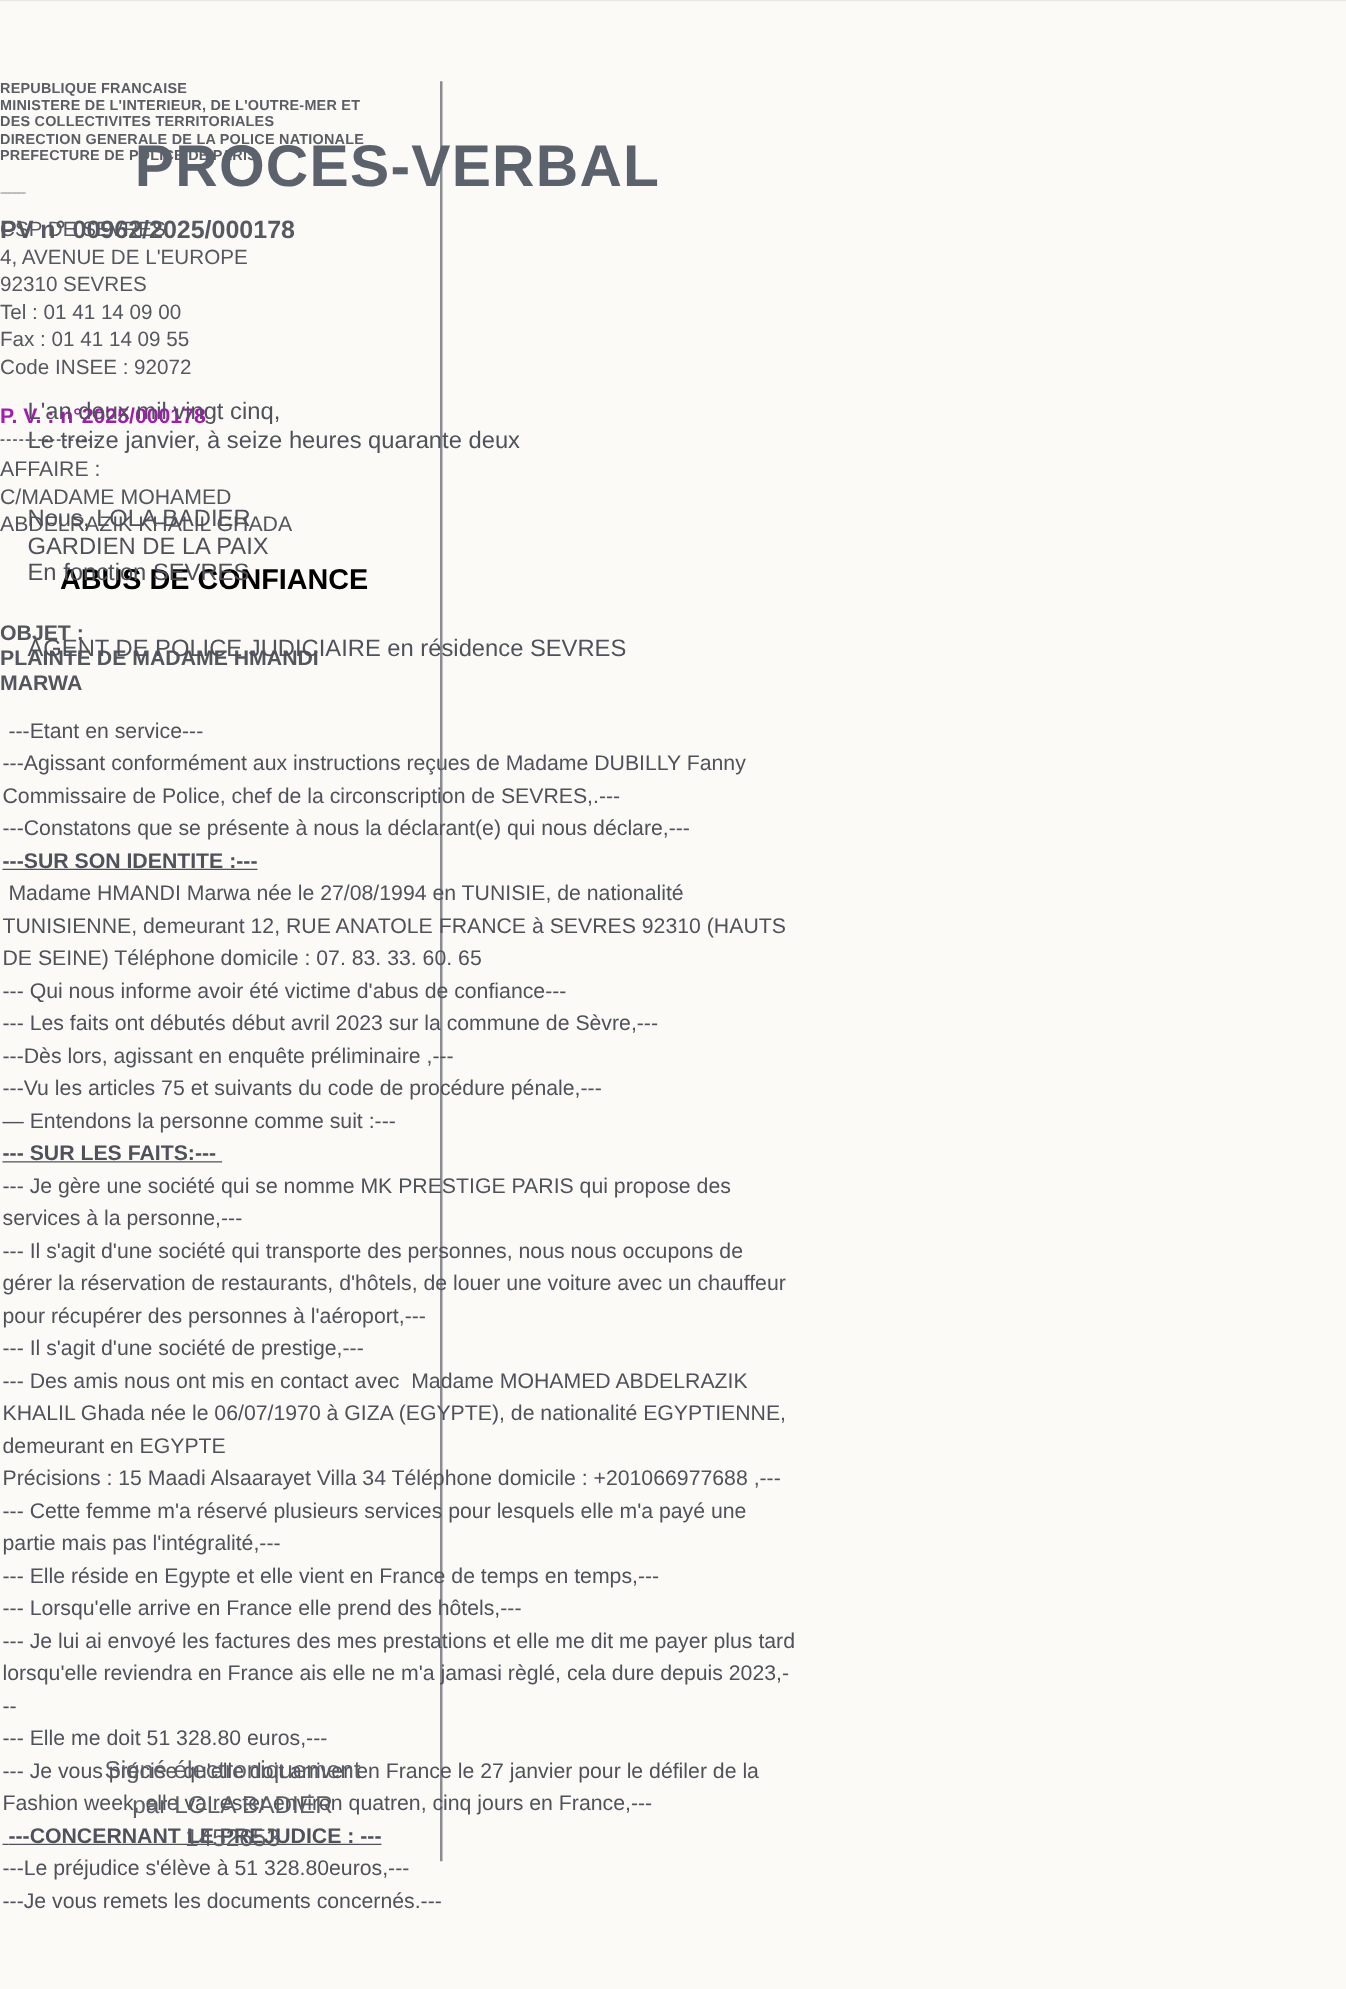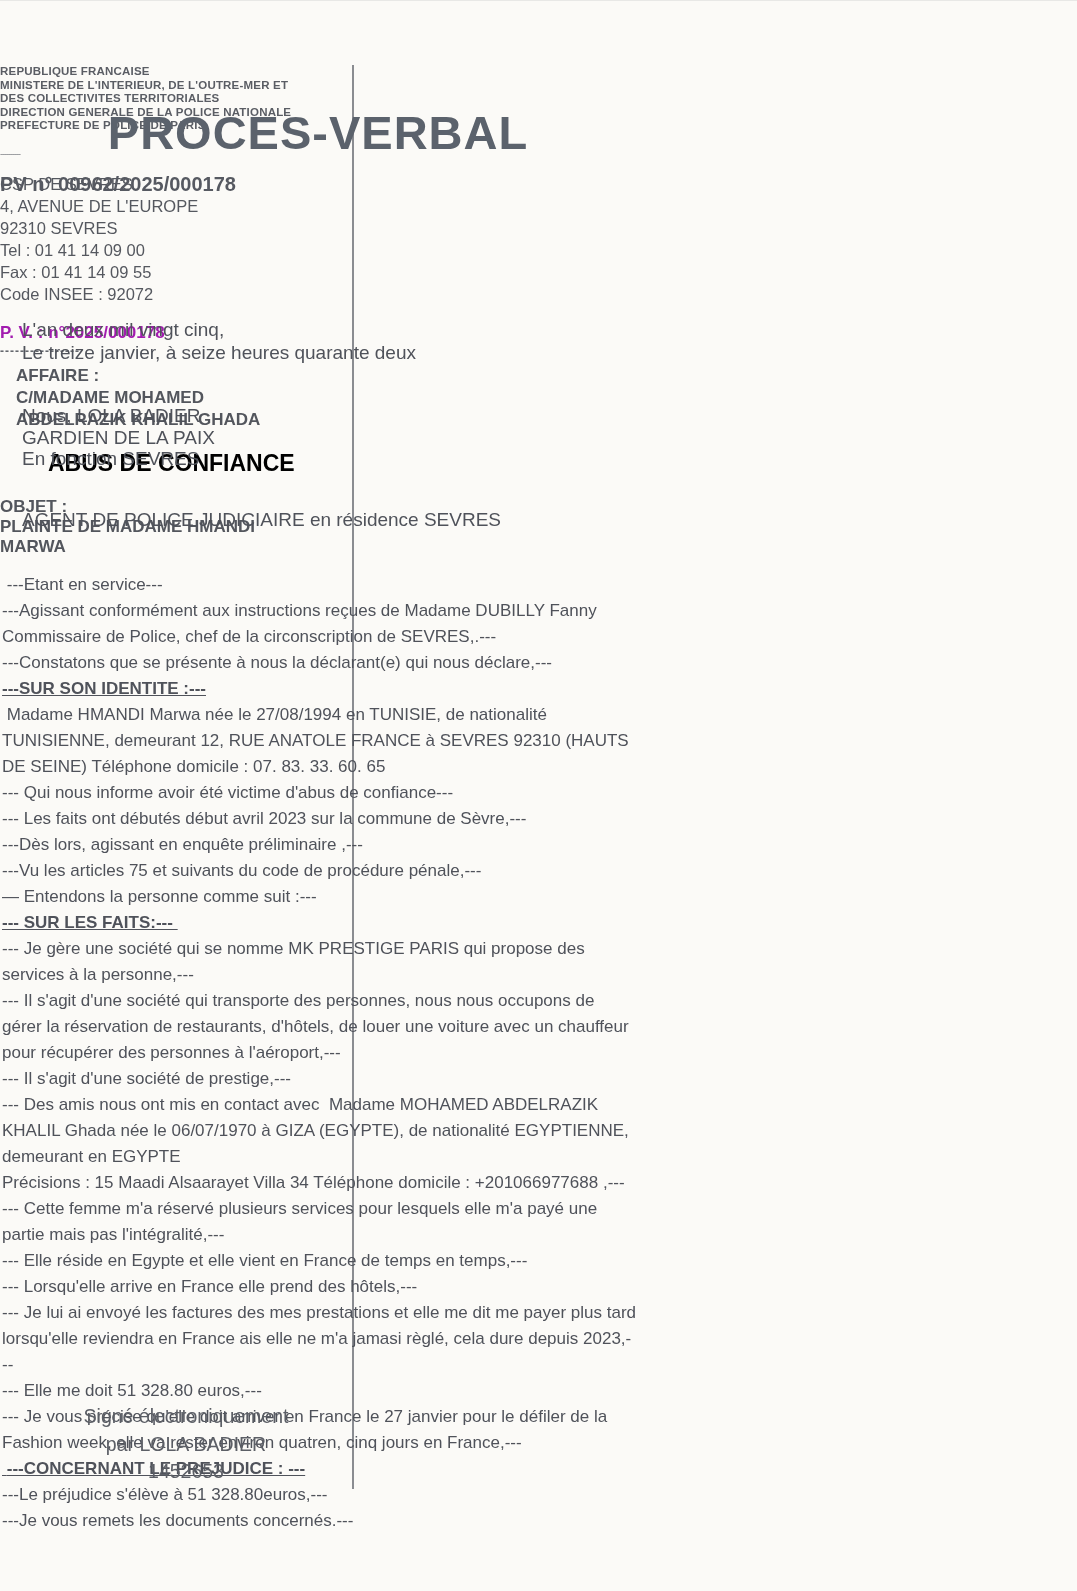"AFFAIRE :" .affaire { font-weight: bold -> normal; left: 16px -> 0 }
